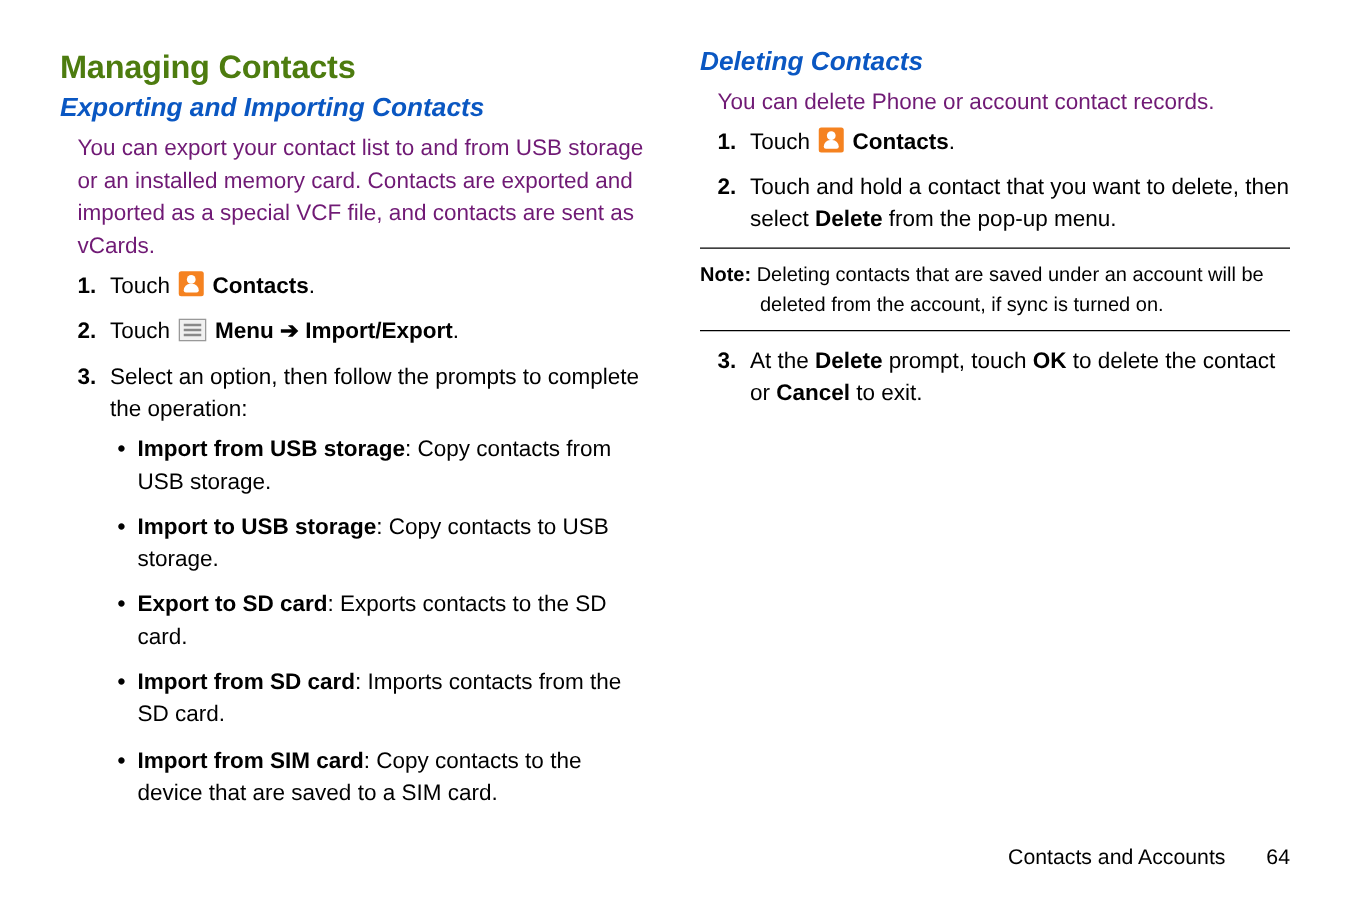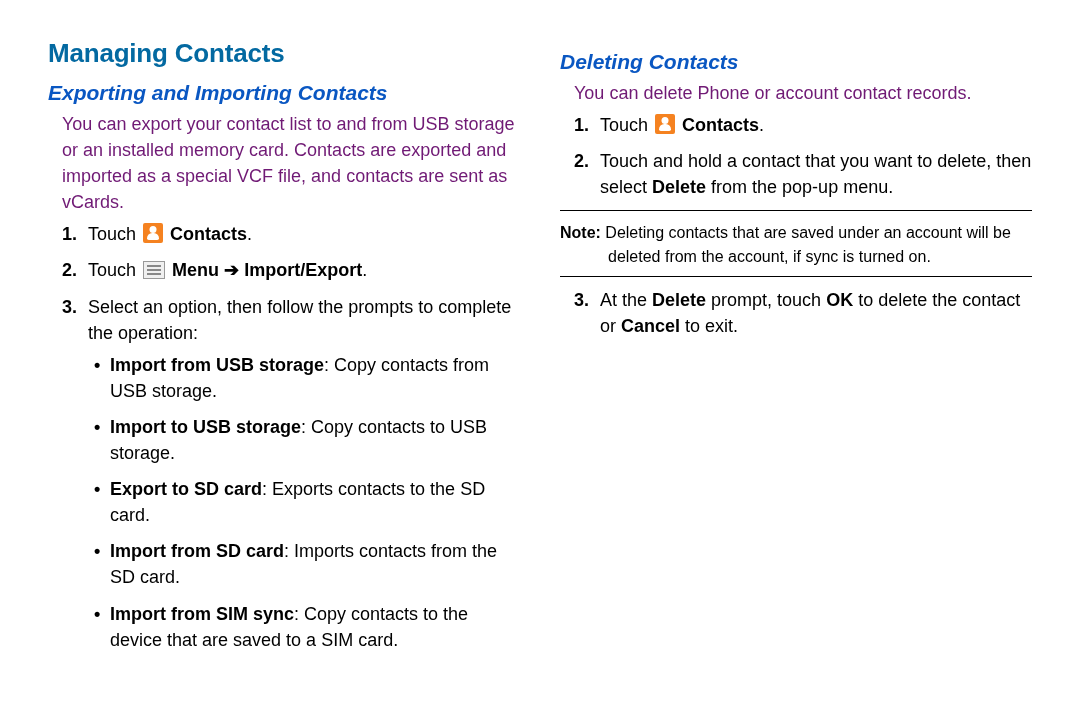"Managing Contacts" h1.section { color: #0369a1 -> #4d7c0f }
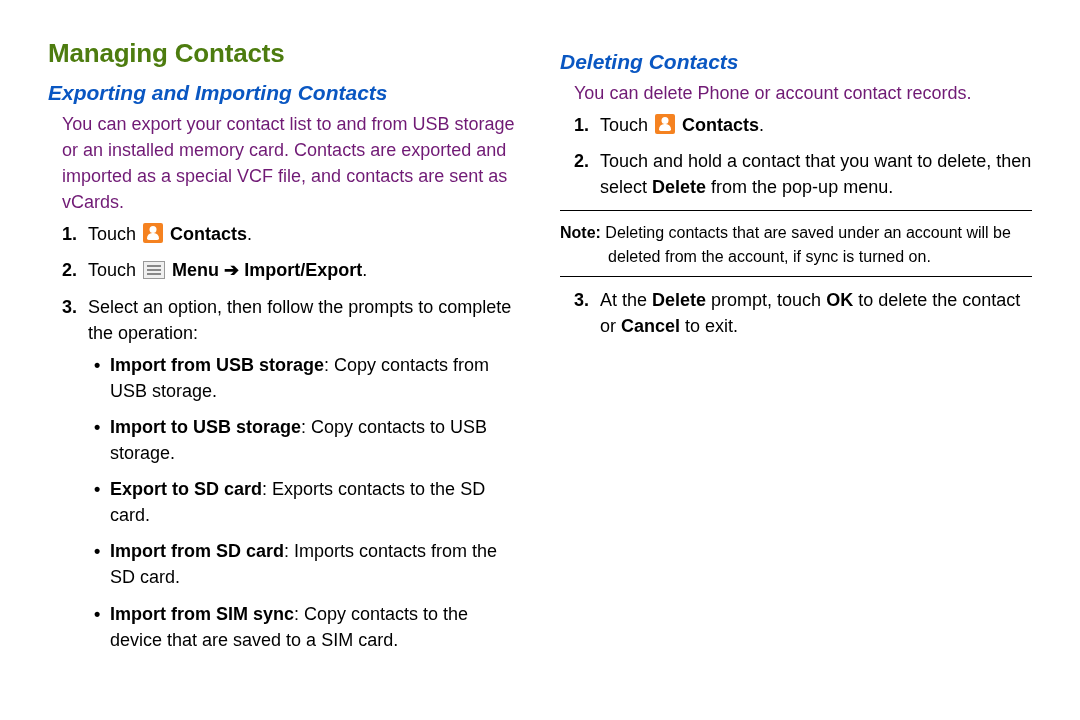"Deleting Contacts" h2.sub { margin: 12px 0 6px 0 -> 0 0 6px 0 }
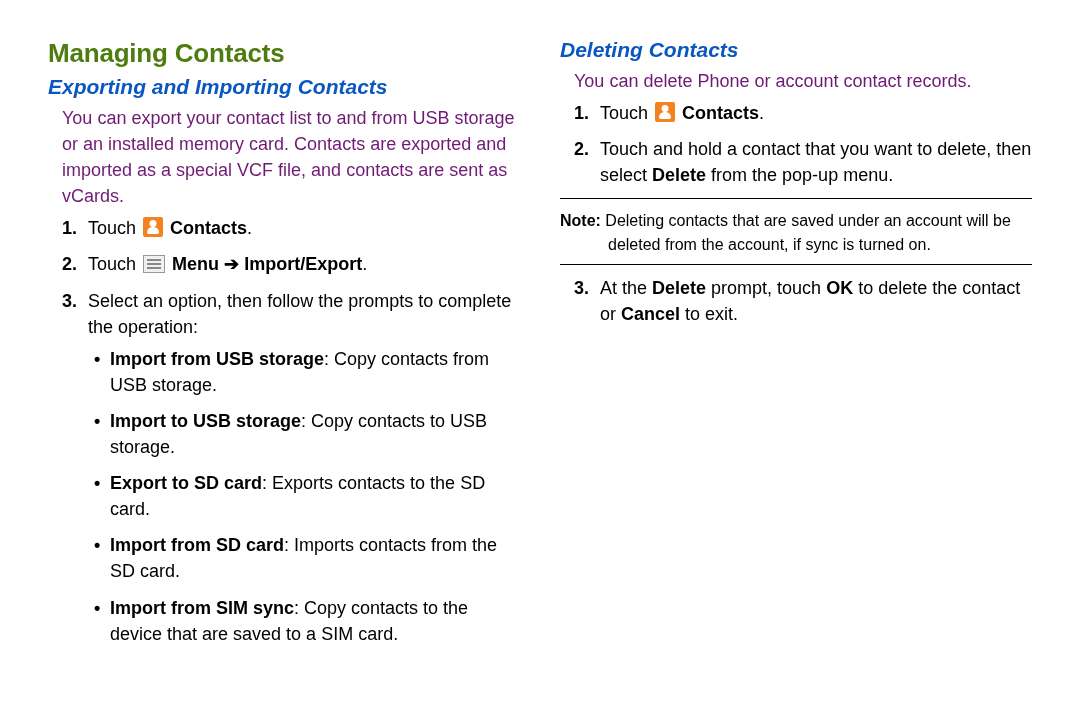"Import from SIM sync" span.b { text: sync -> card }
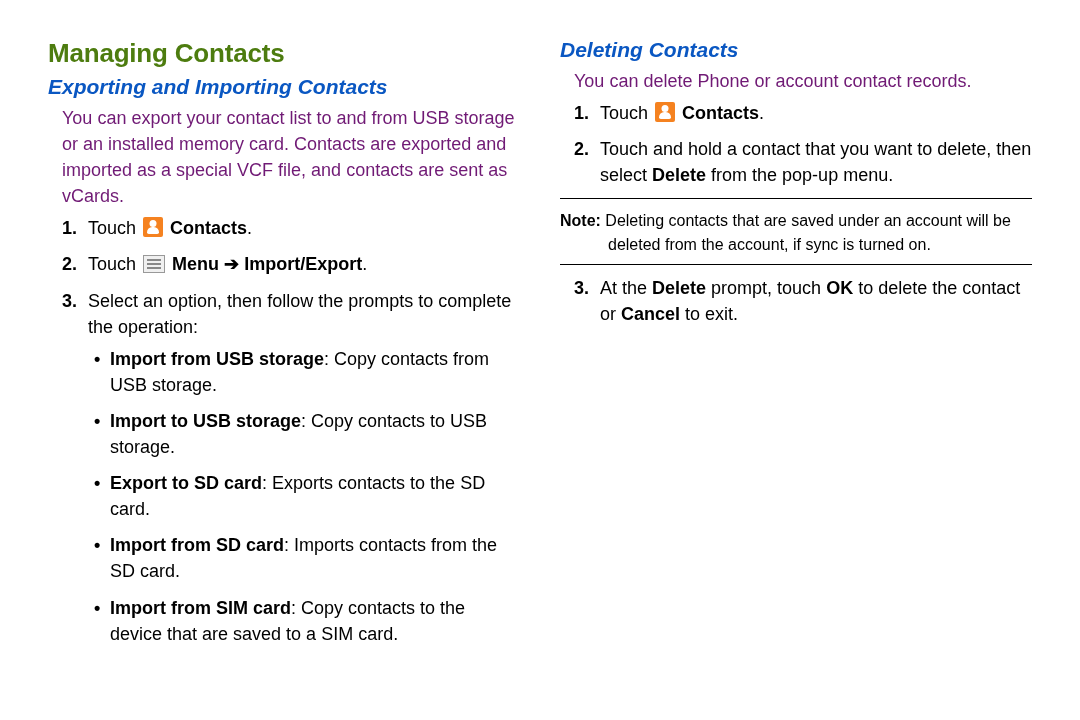"Contacts and Accounts 64" div.footer { html: none -> <div> <span>Contacts and Accounts</span> <span>64</span> </div> }
